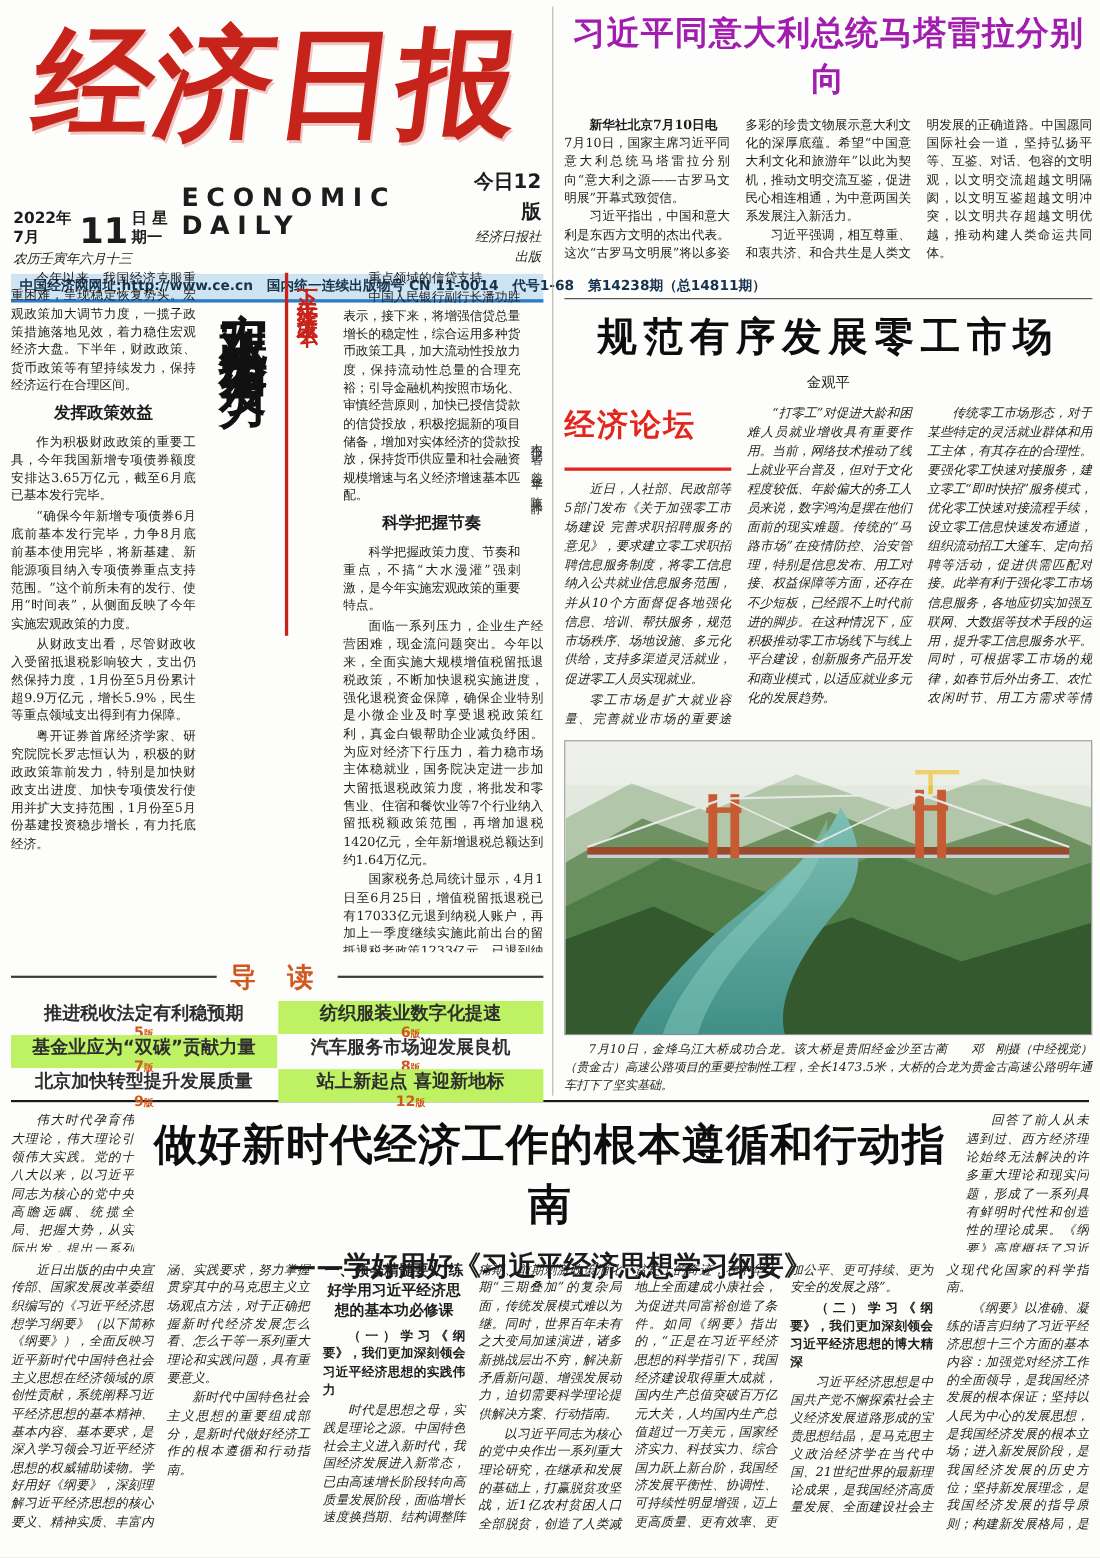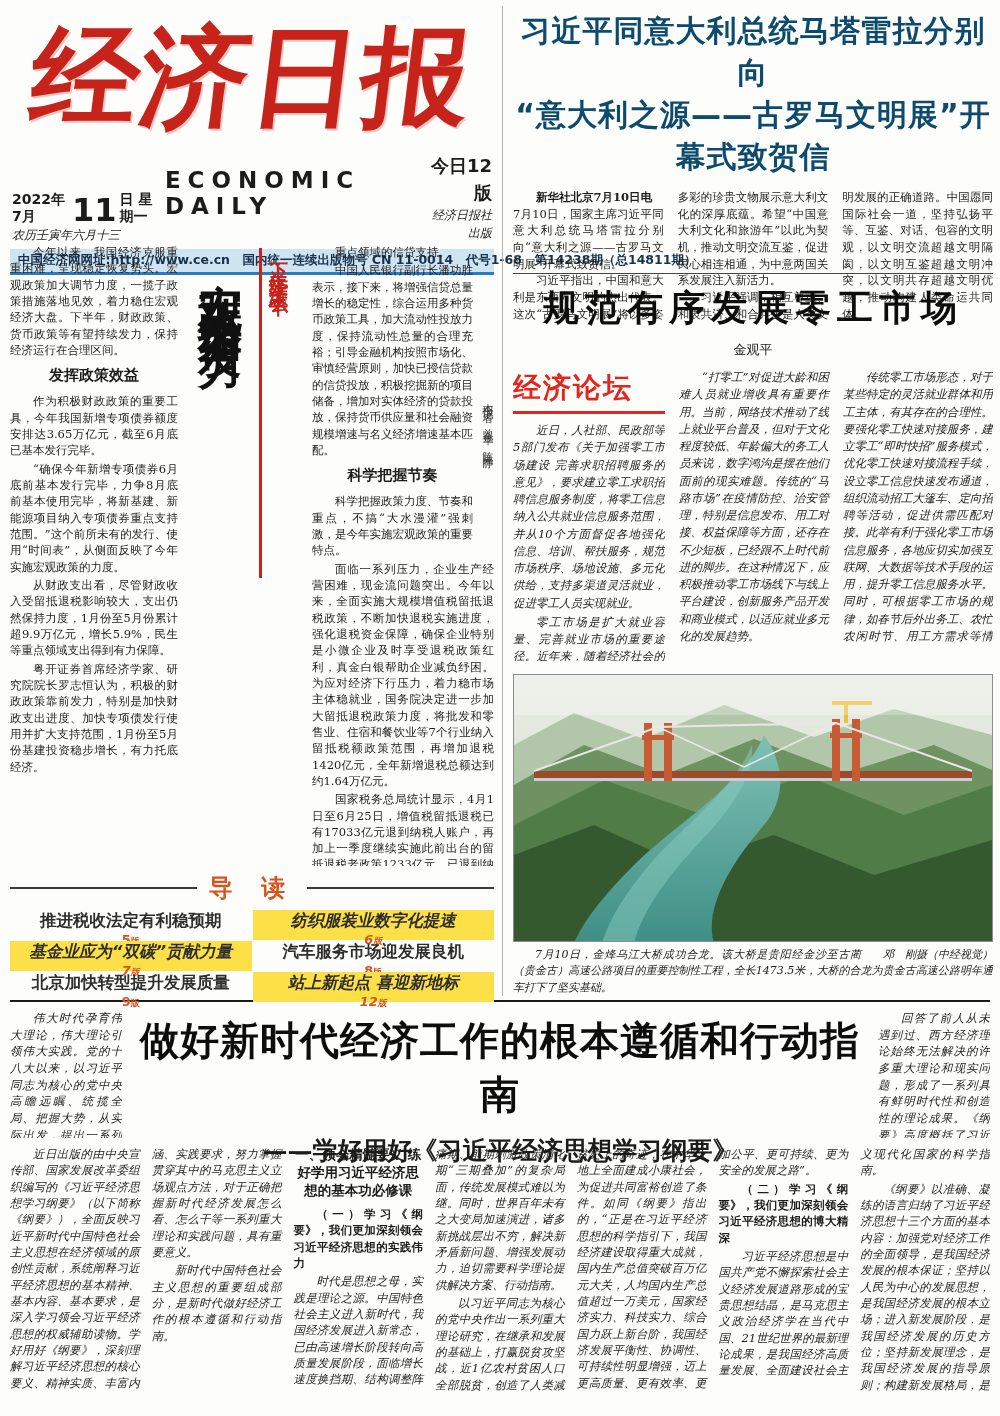"习近平同意大利总统马塔雷拉分别向" .tr-h { color: #0c4a6e -> #a21caf }
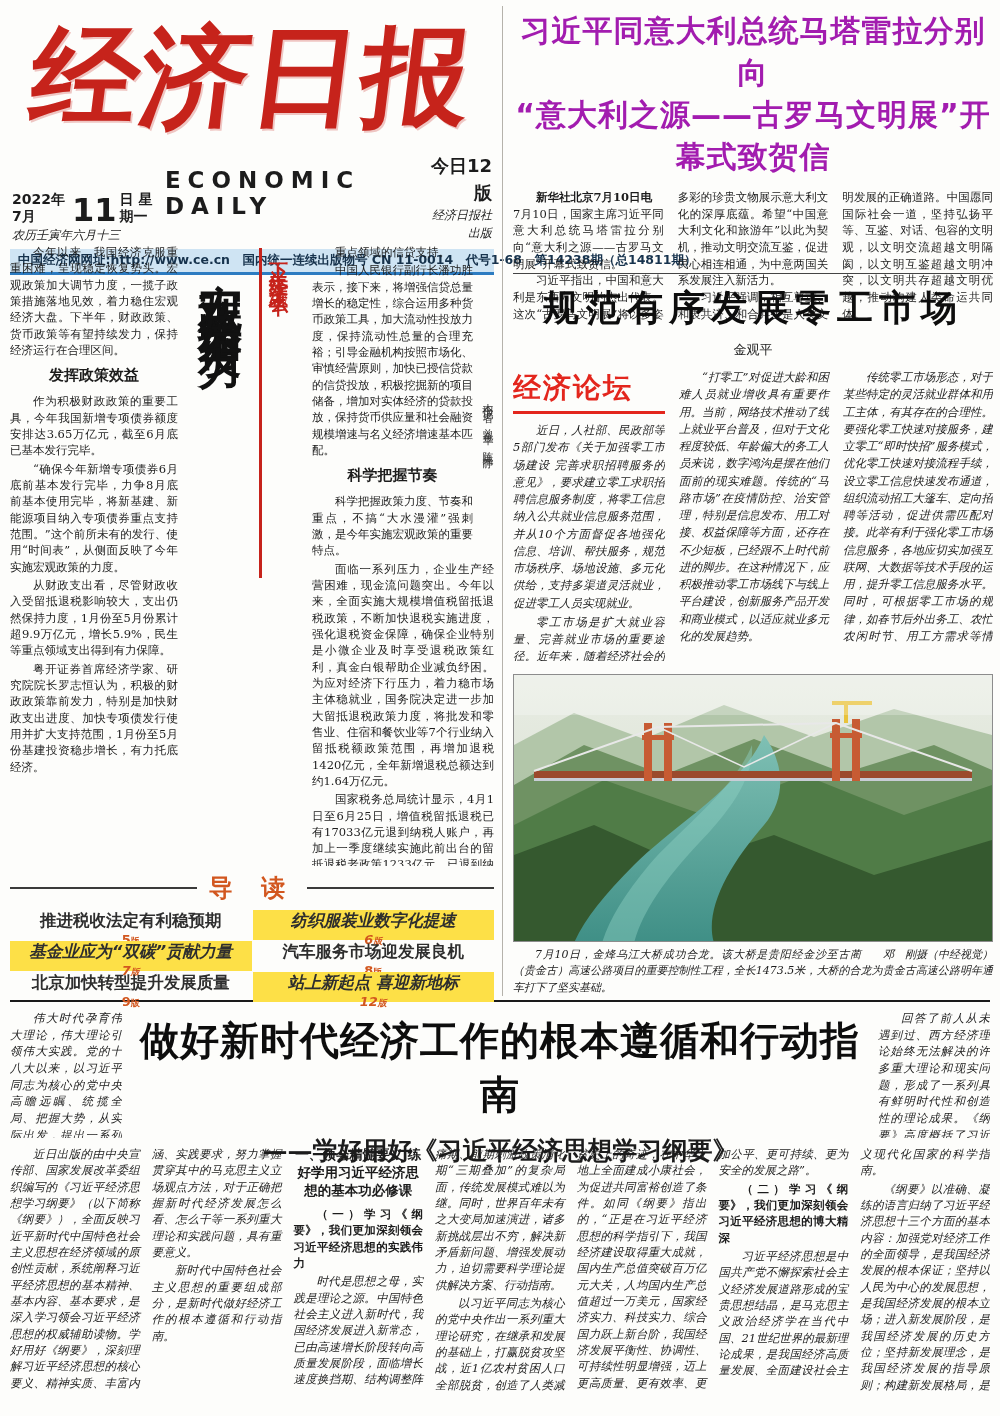"“意大利之源——古罗马文明展”开幕式致贺信" div.tr-h { html: <div>“意大利之源——古罗马文明展”开幕式致贺信</div> -> none }
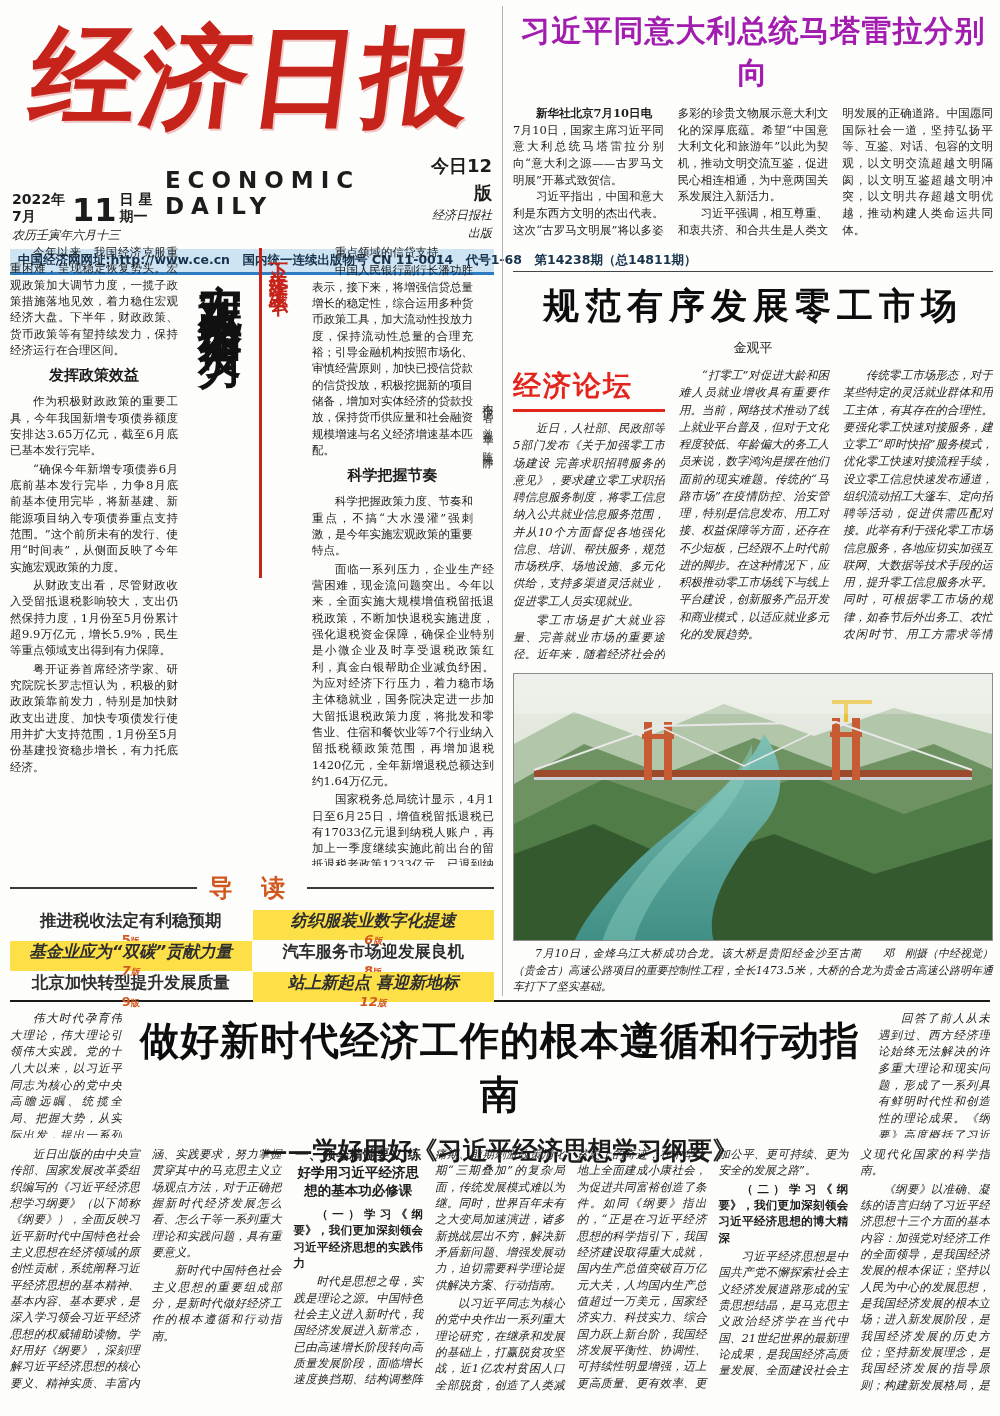"经济论坛" .forum { padding-bottom: 4px -> 20px }
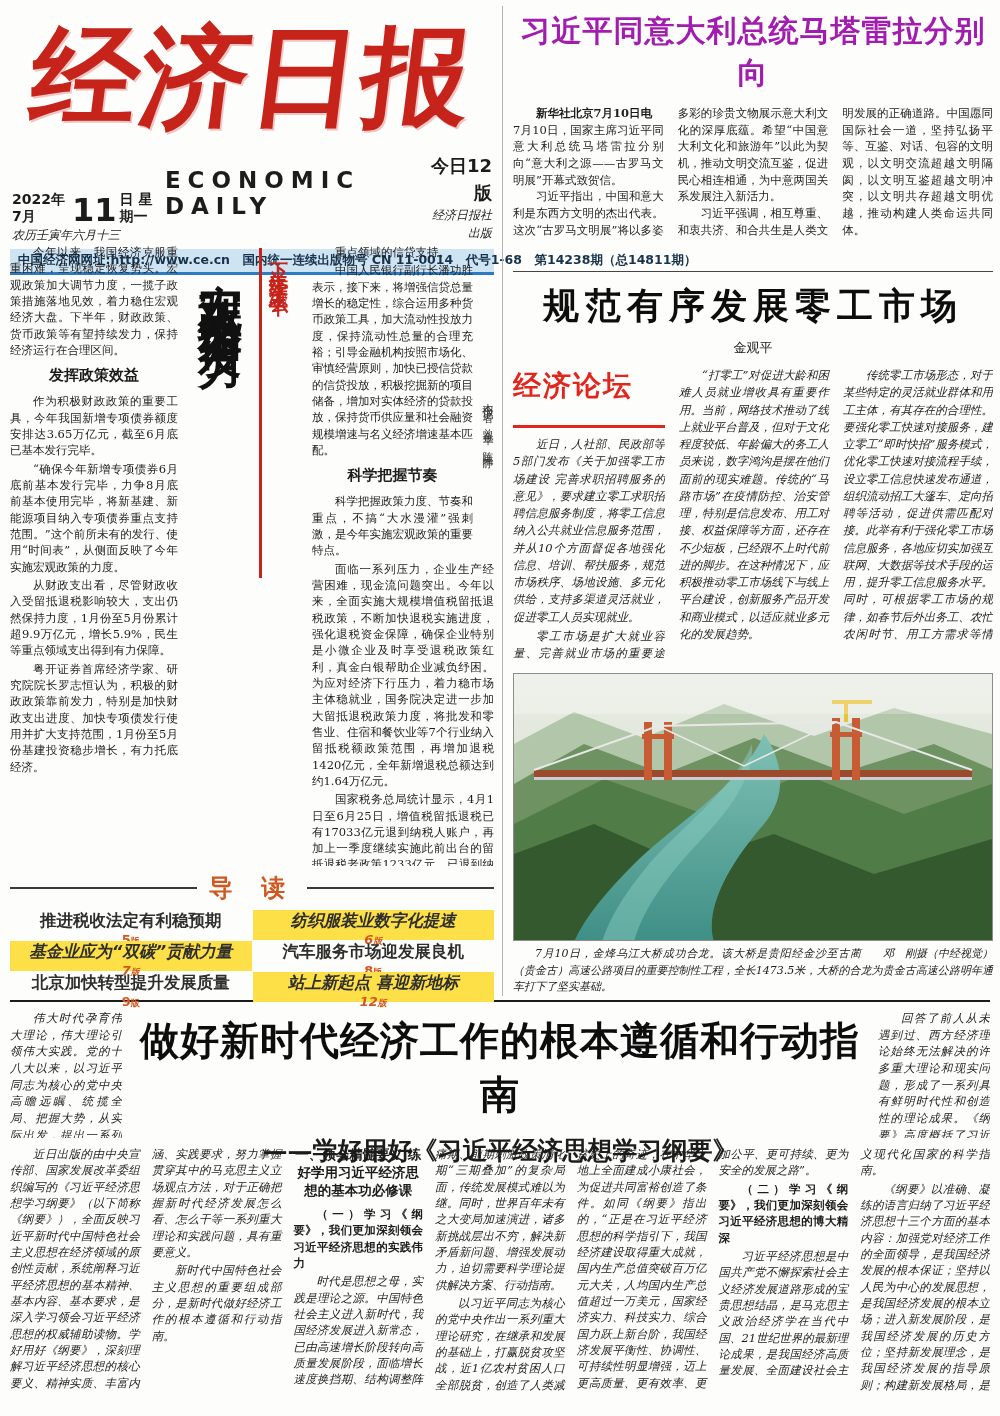"纺织服装业数字化提速" .ditem.hl { background: #fde047 -> #bef264; font-style: italic -> none }
